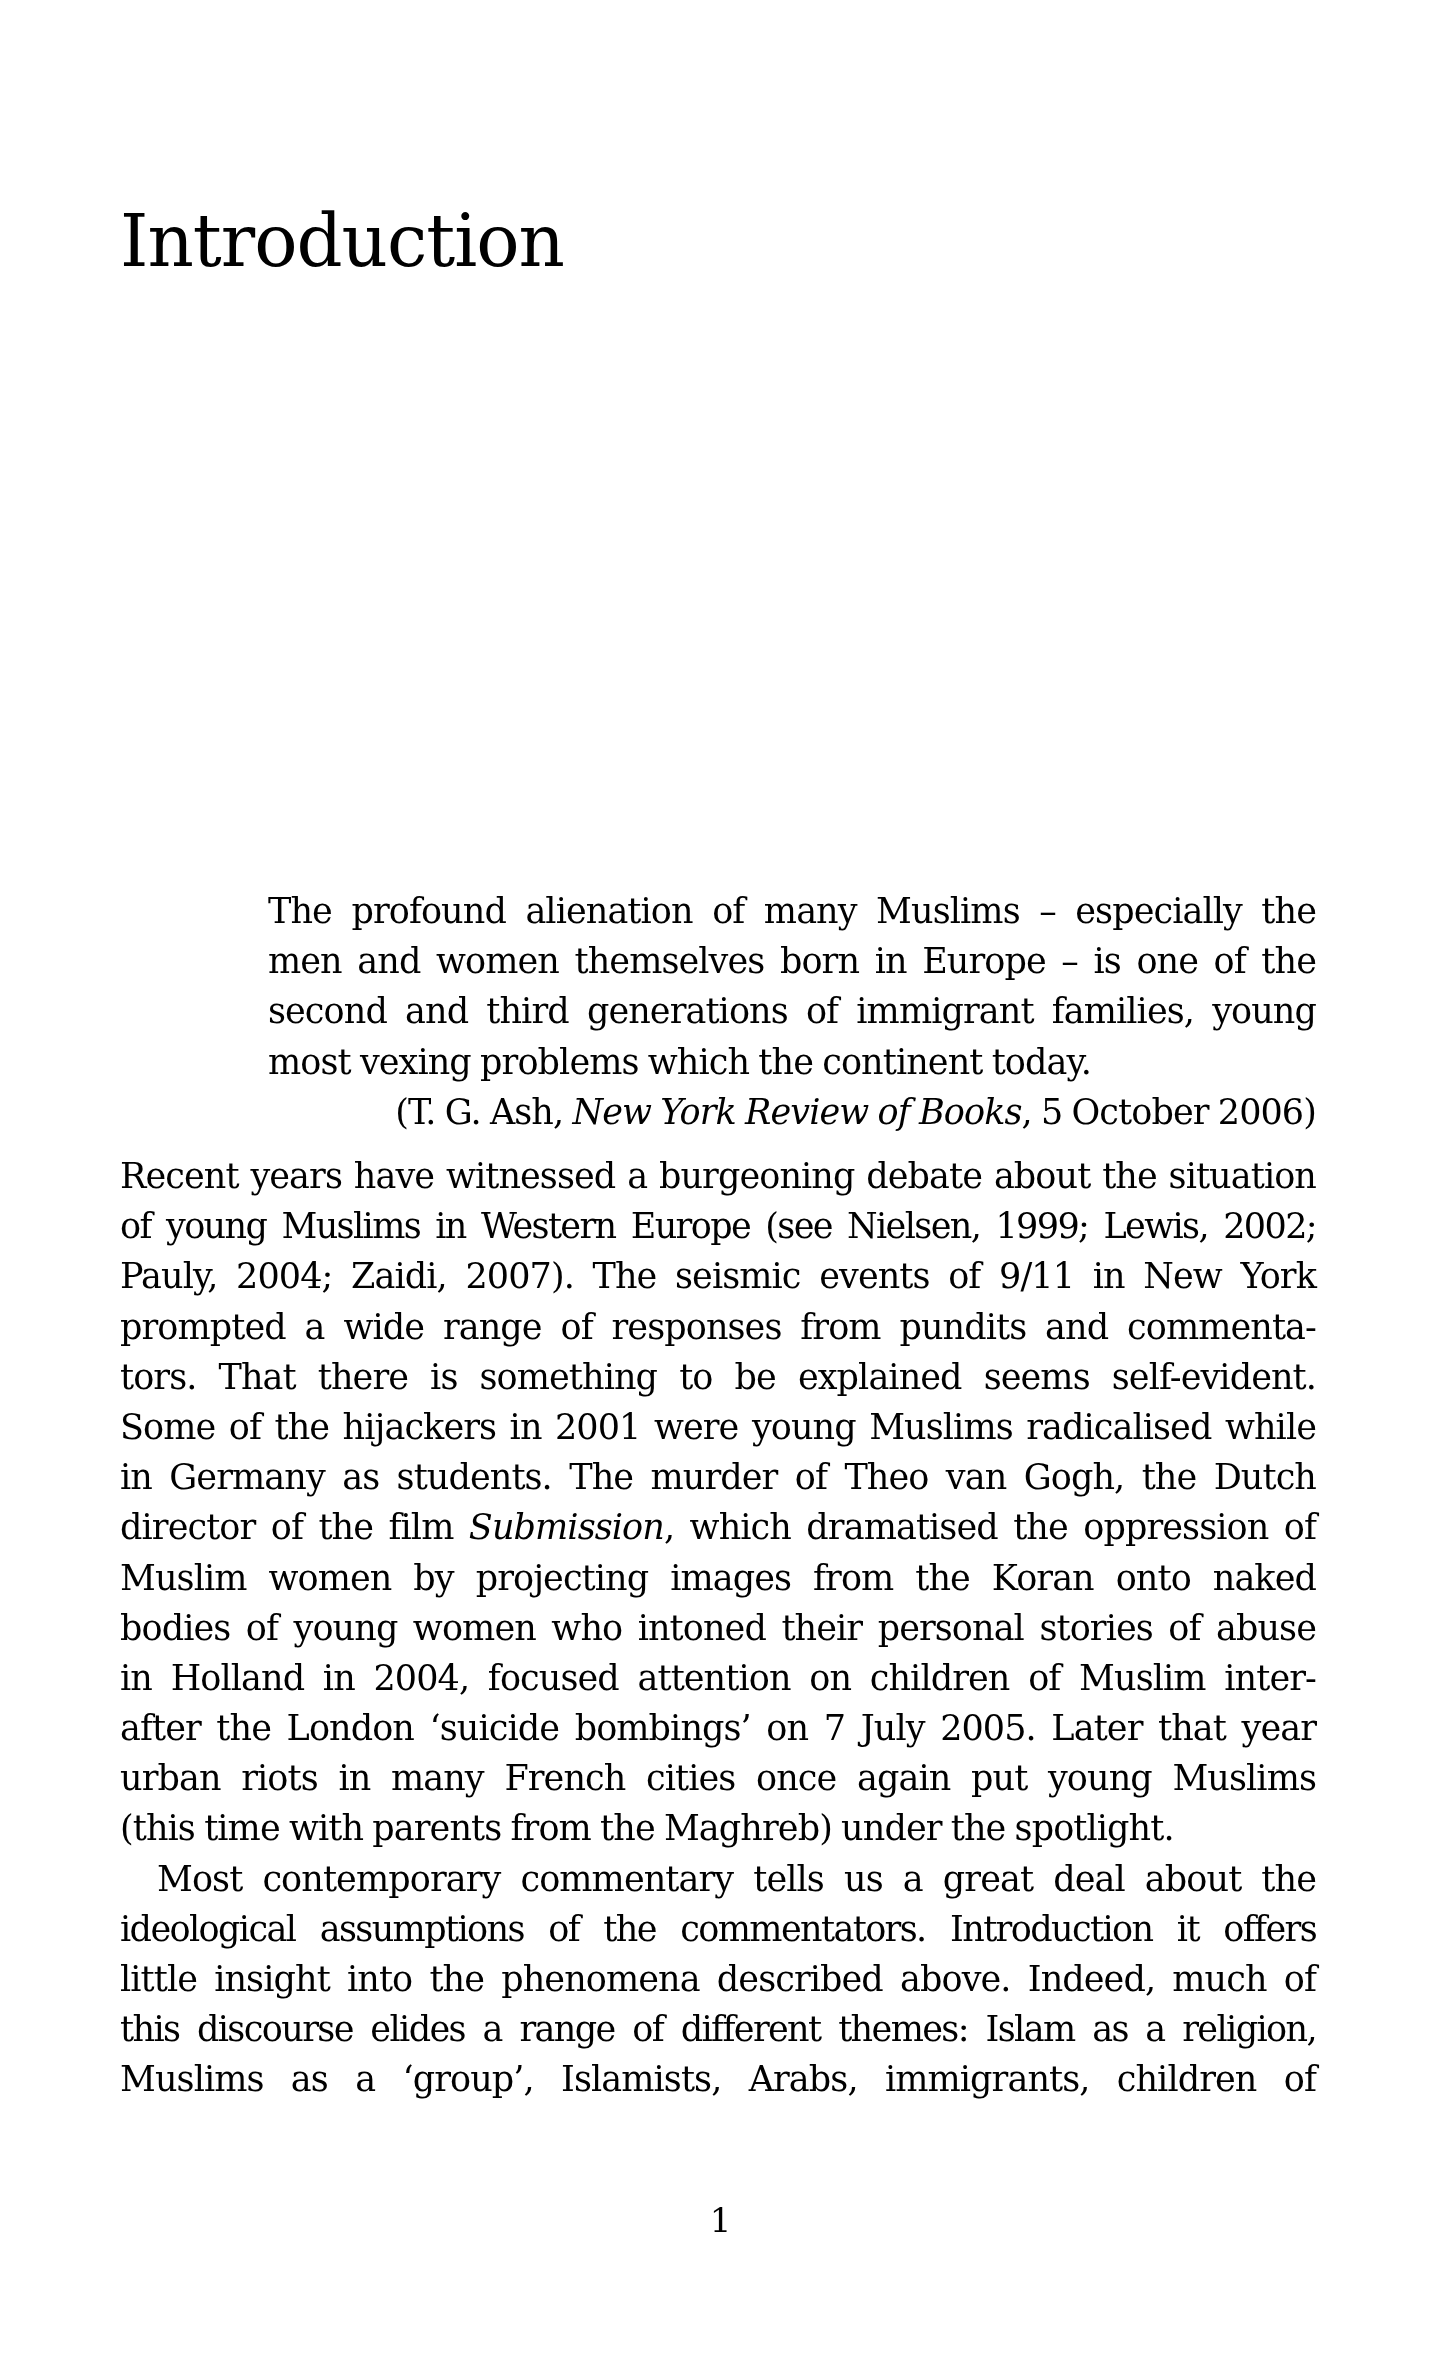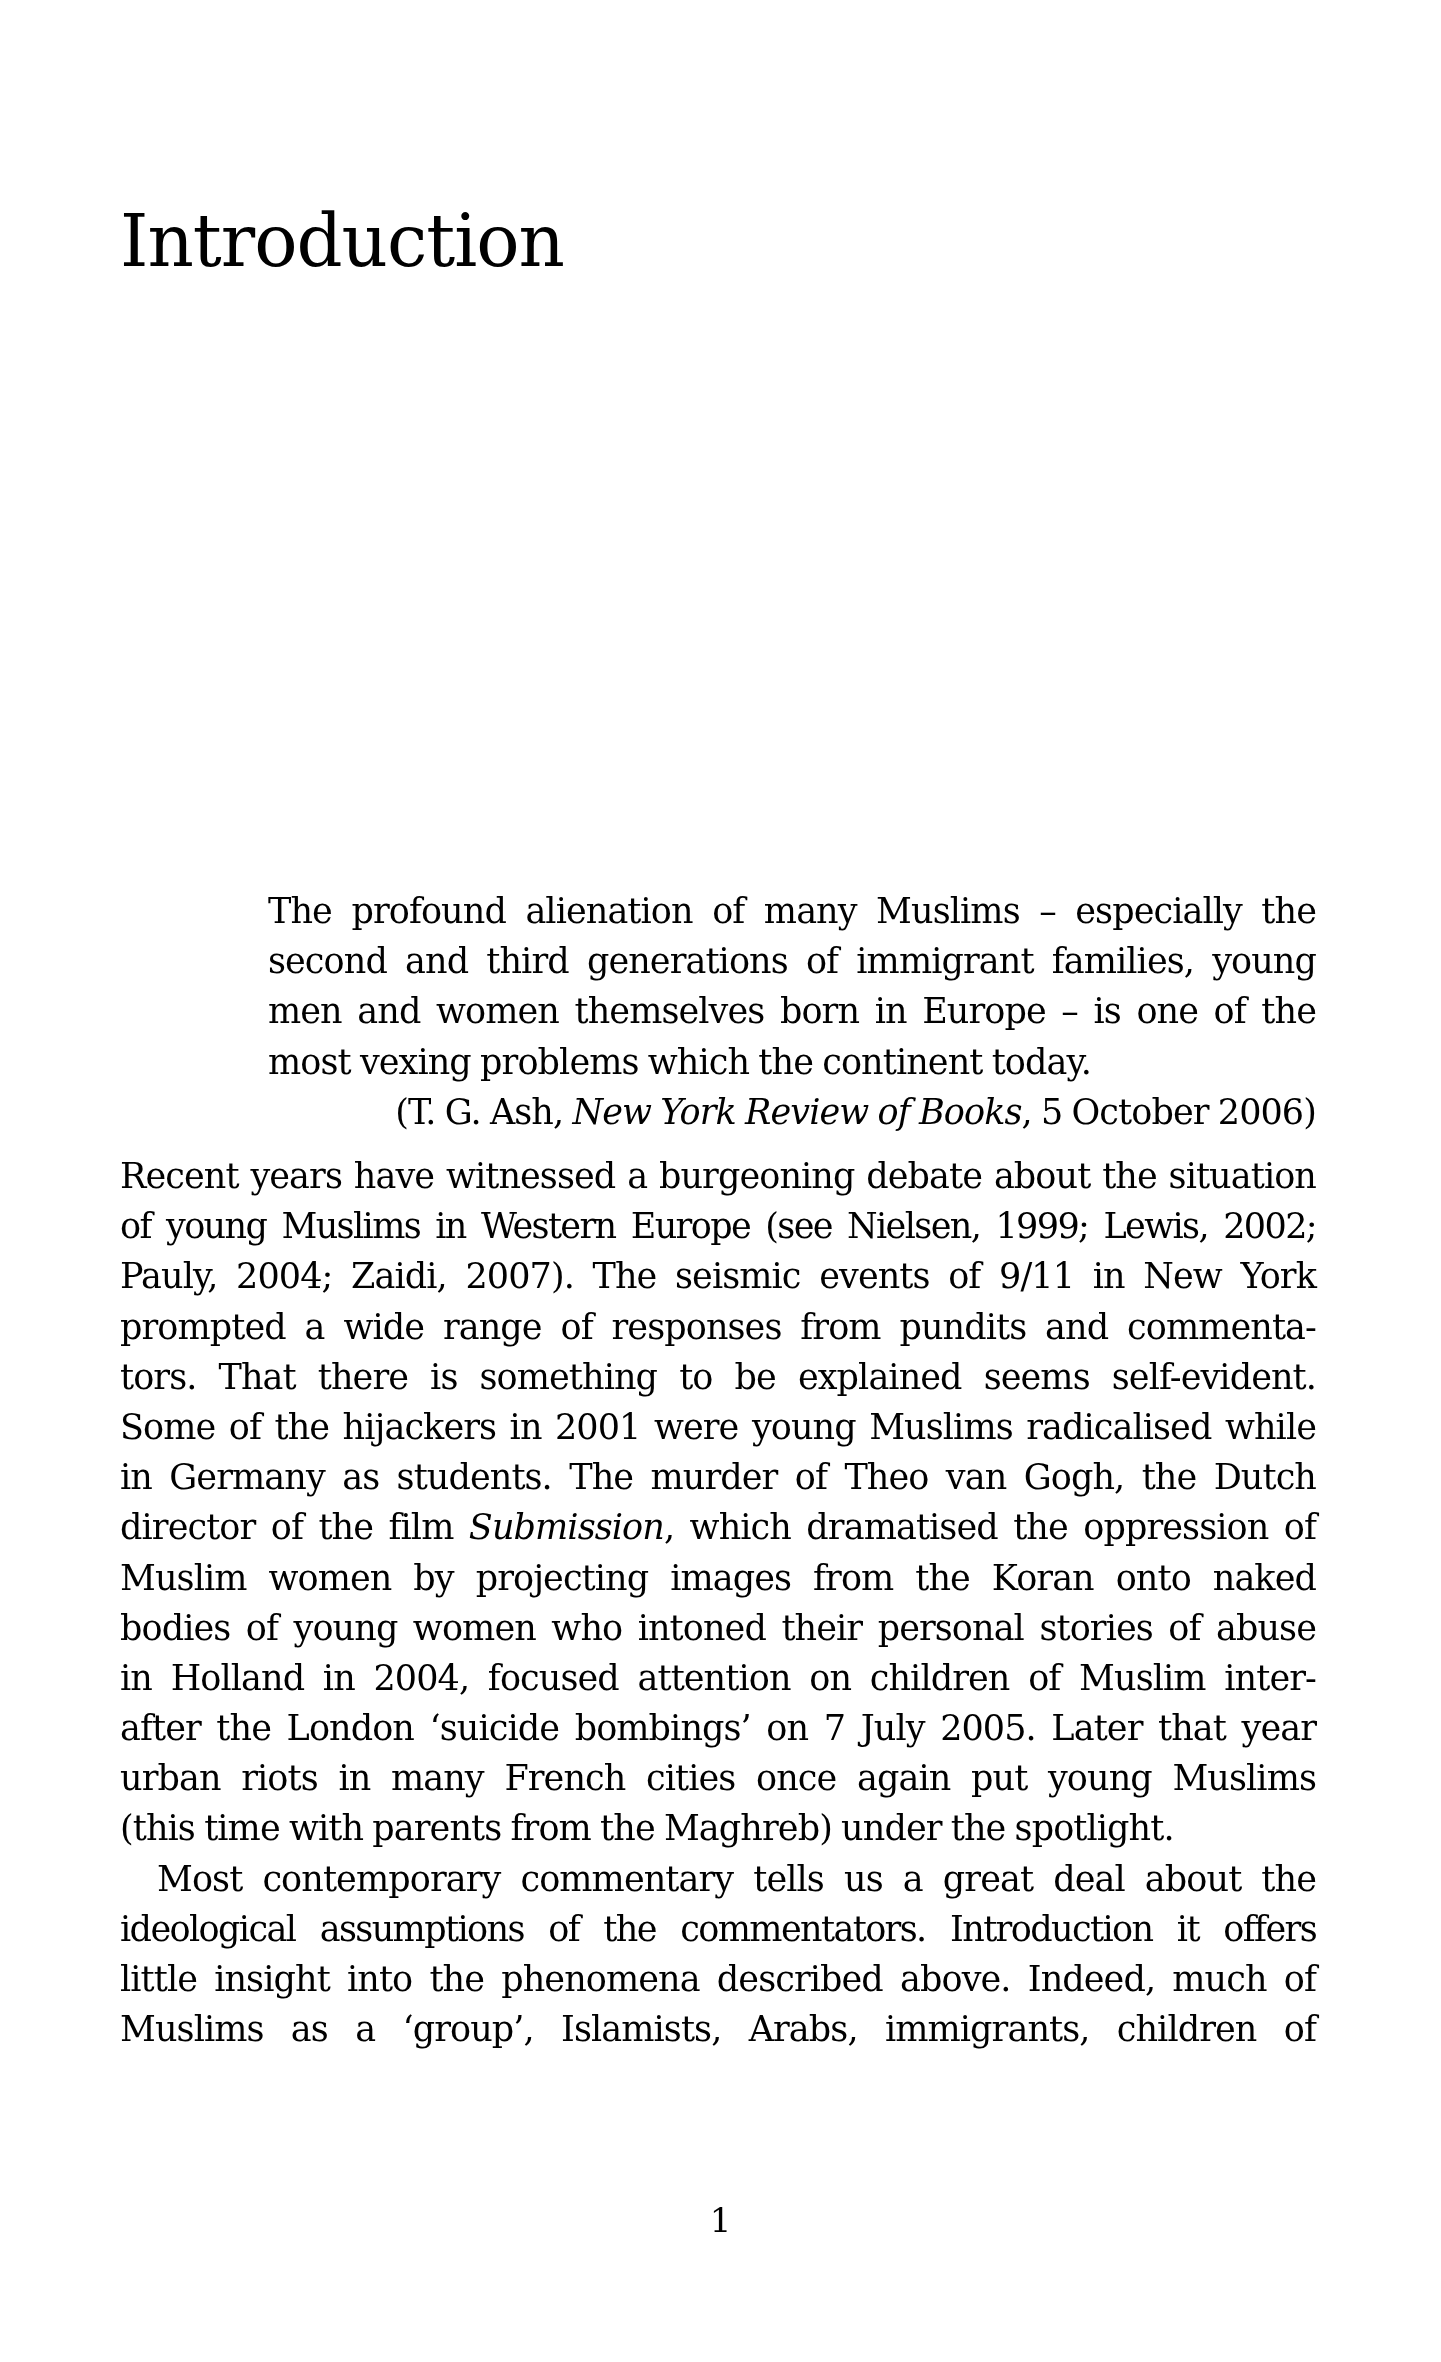"second and third generations of" span.line { order: before "men and women themselves born" -> after "men and women themselves born" }
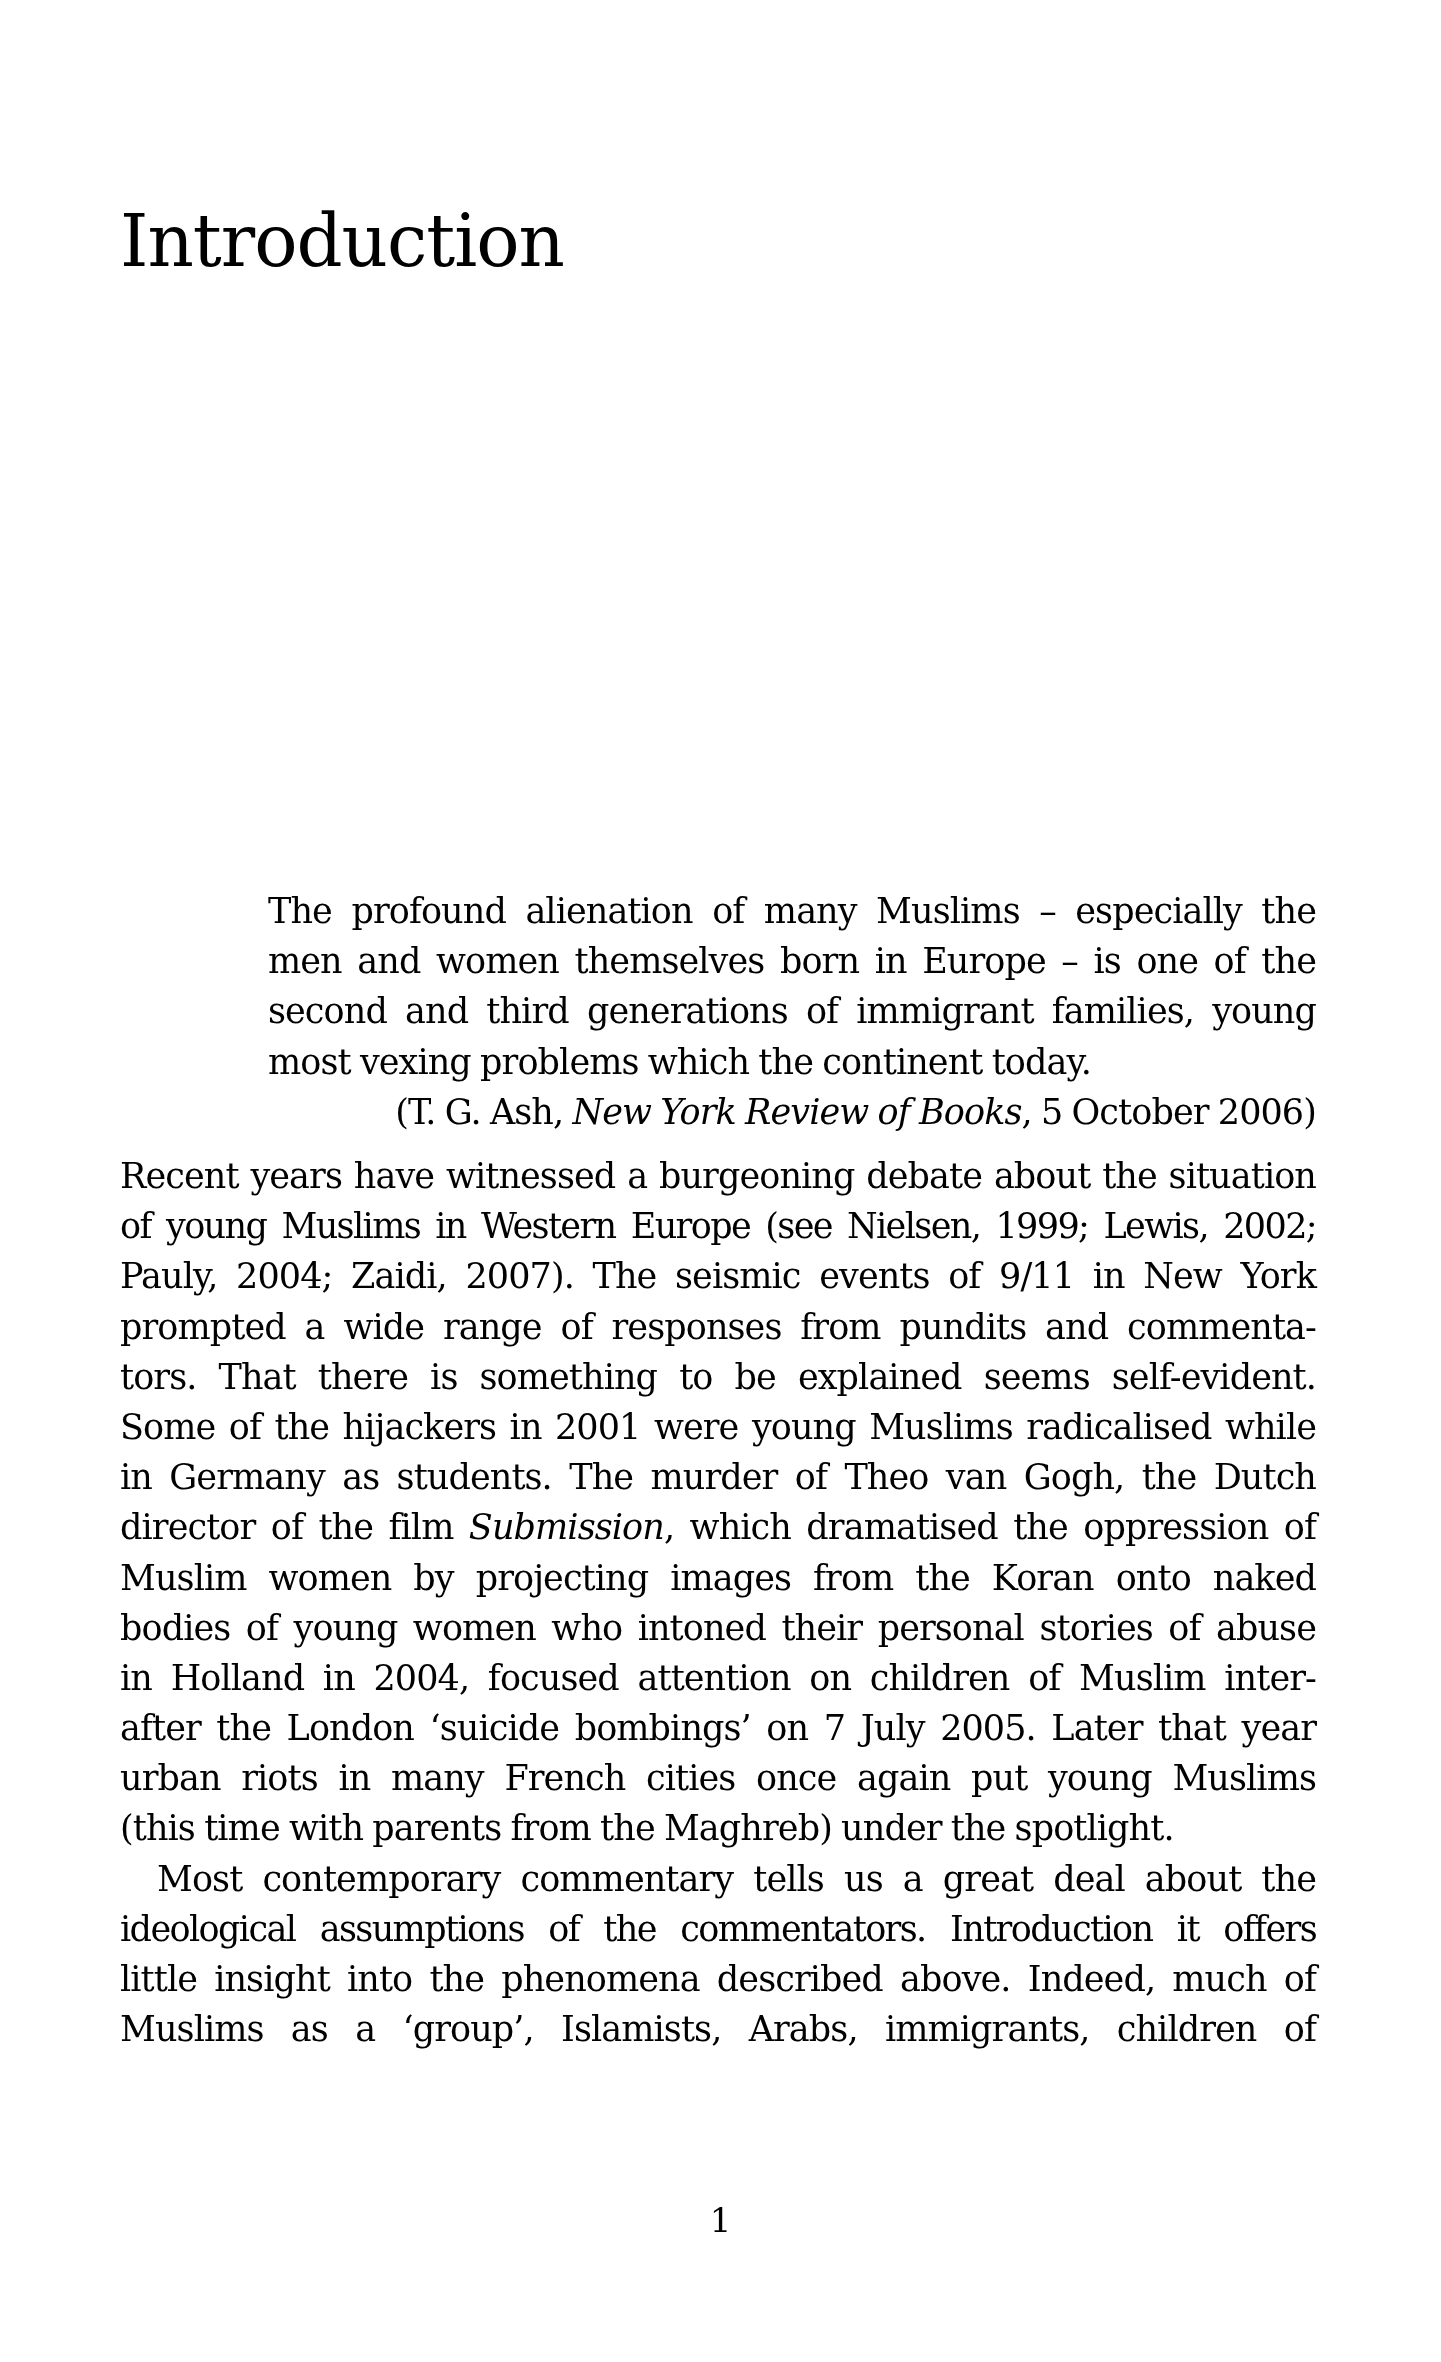"this discourse elides a range" span.line { html: none -> <span>this discourse elides a range of different themes: Islam as a religion,</span> }
